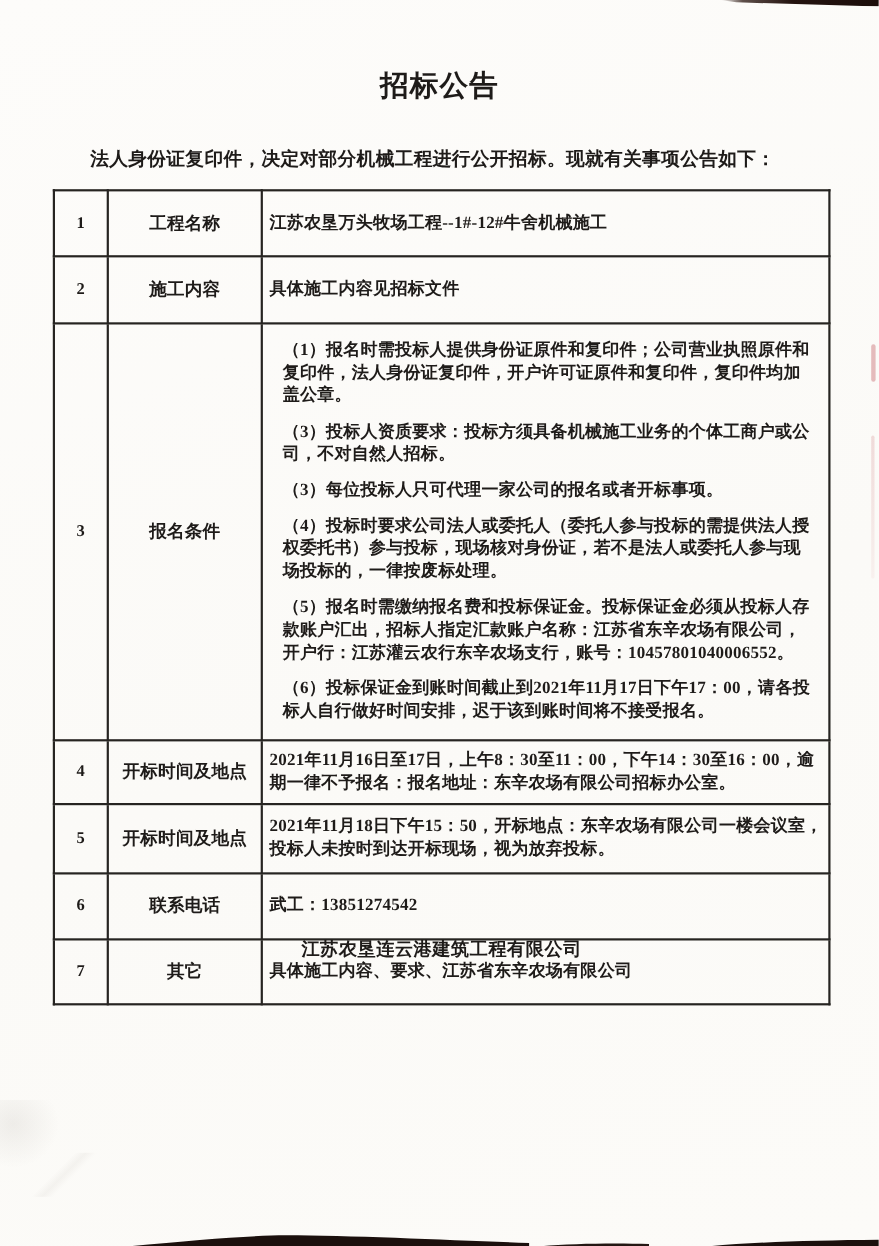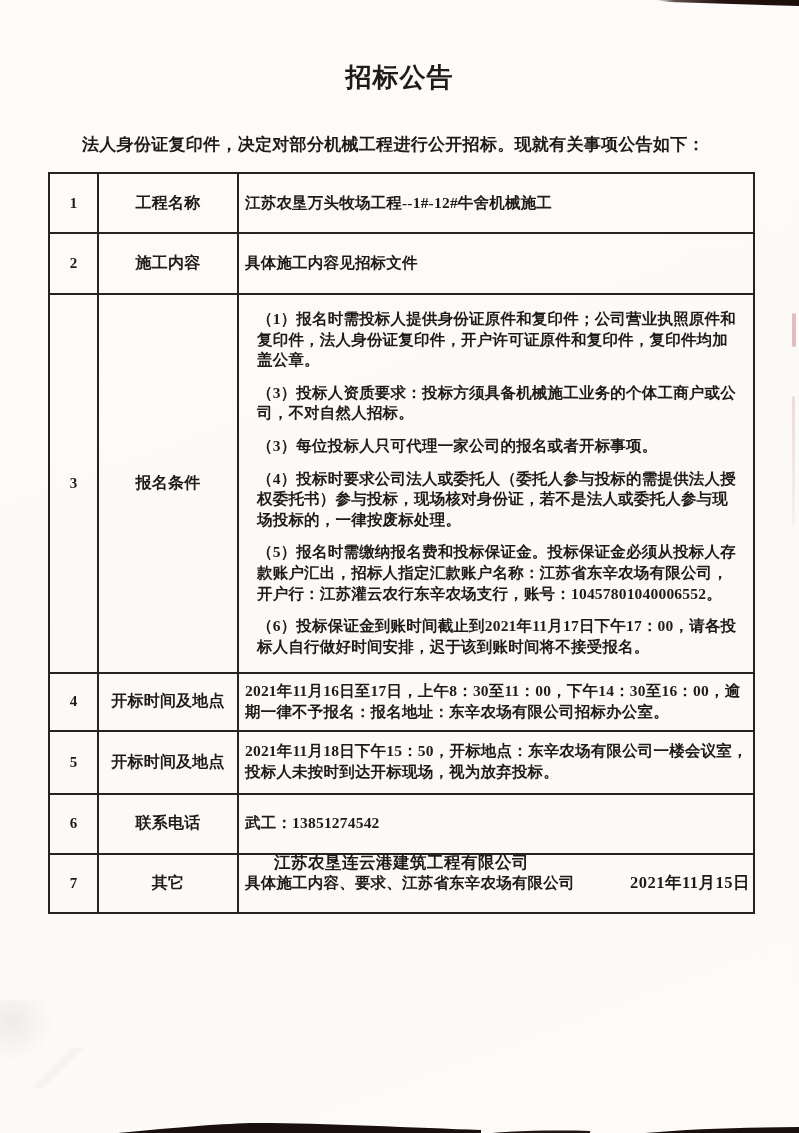"2021年11月15日" div.sign-date { html: <div>2021年11月15日</div> -> none }
